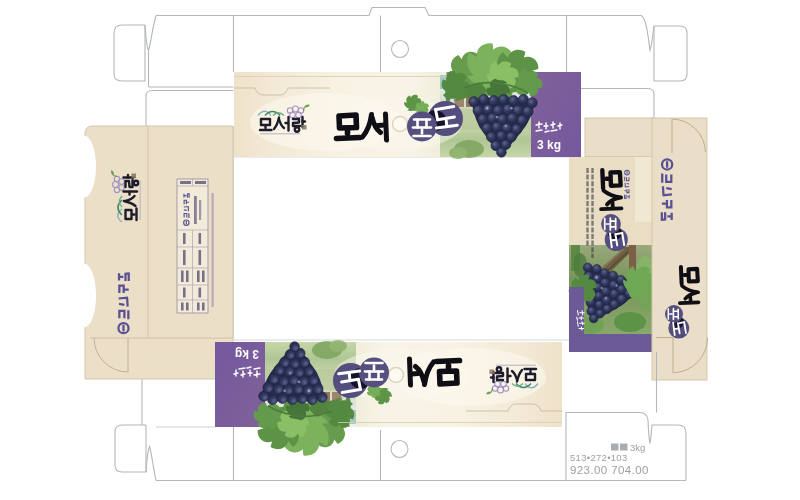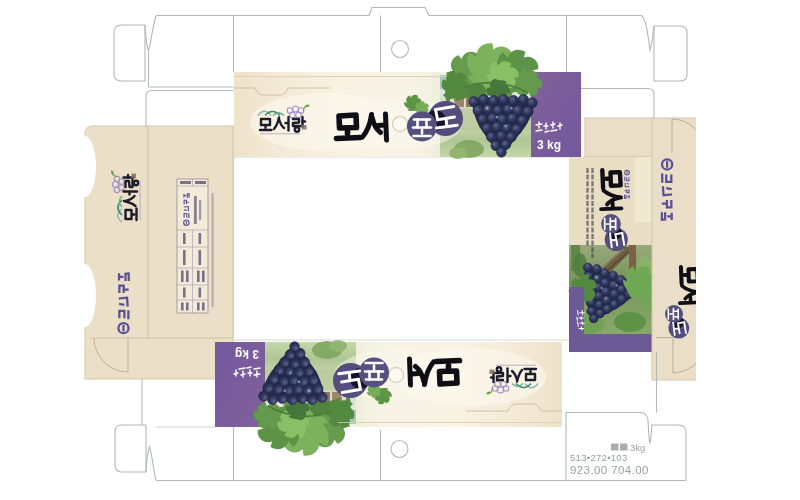"3kg" #page { width: 696px -> 800px }
